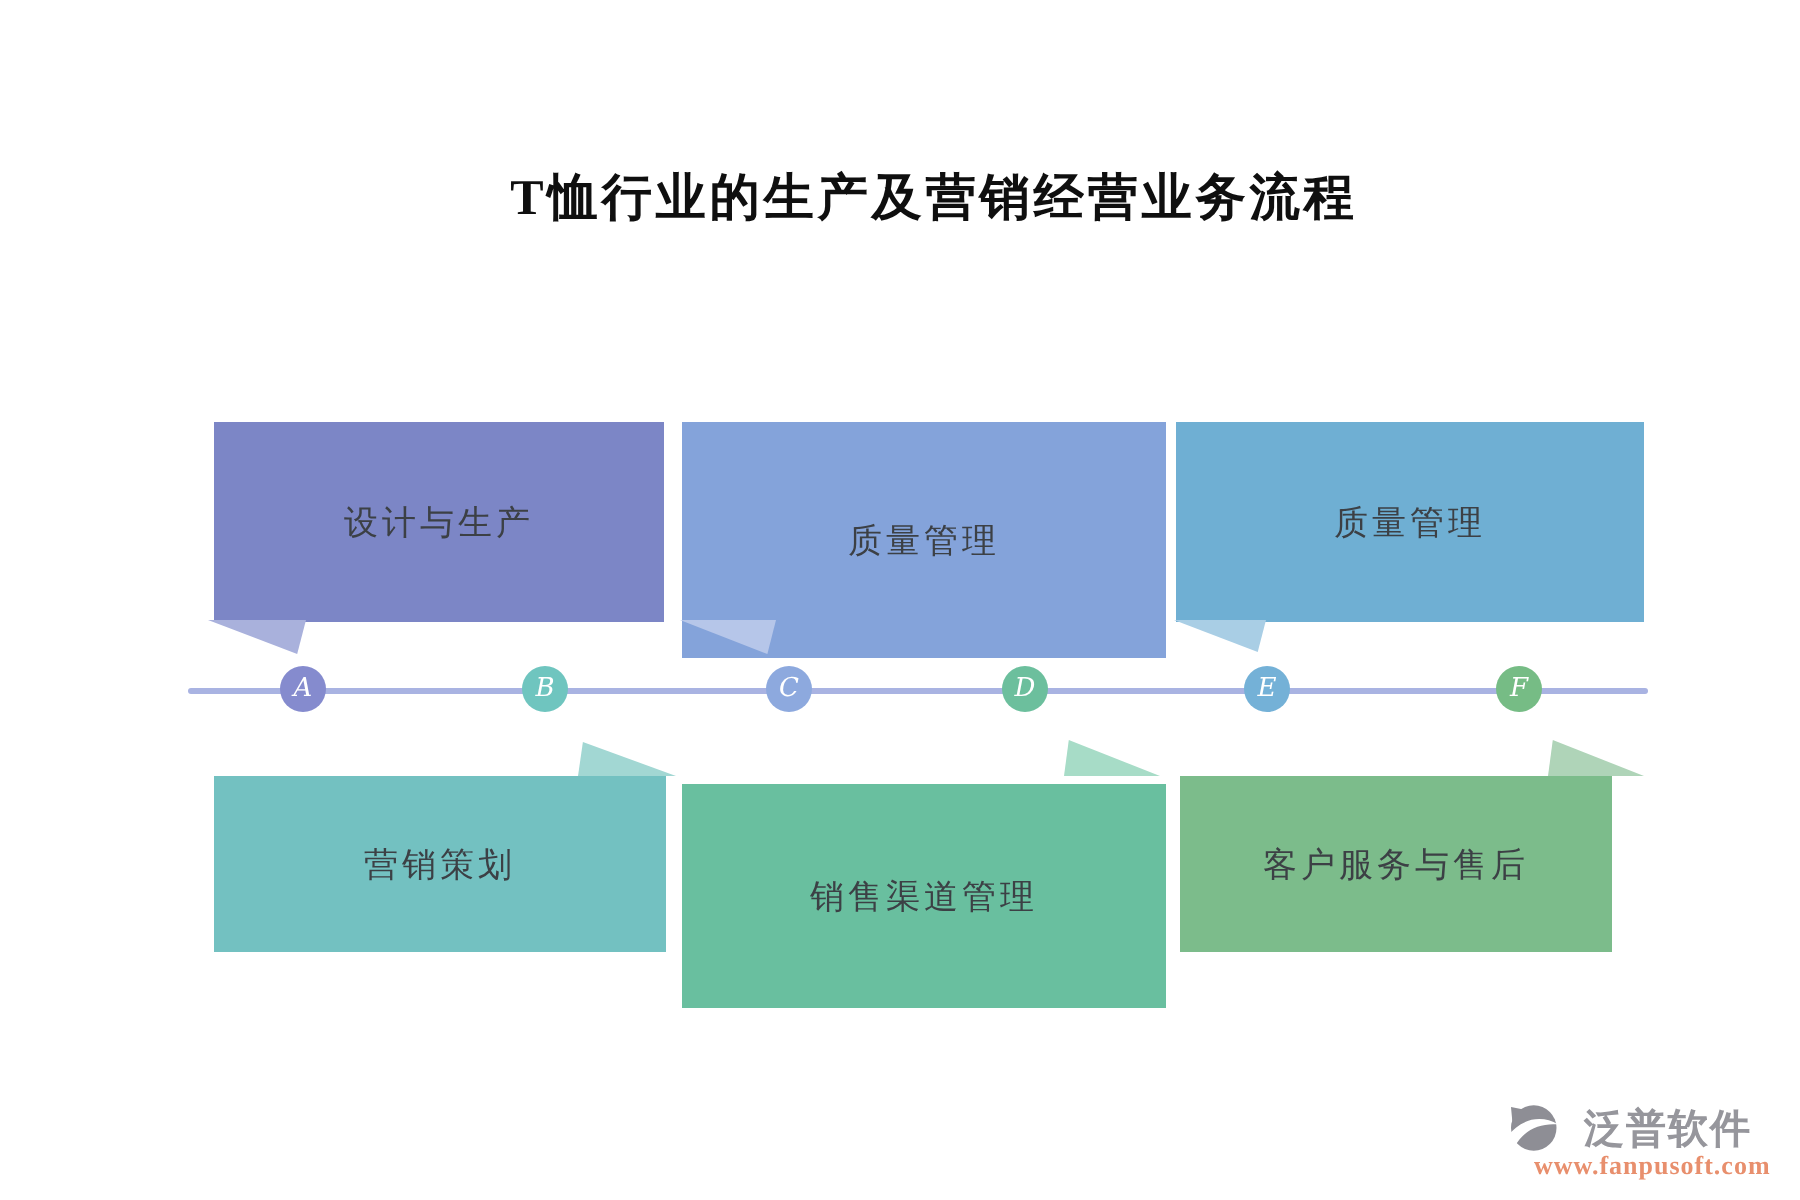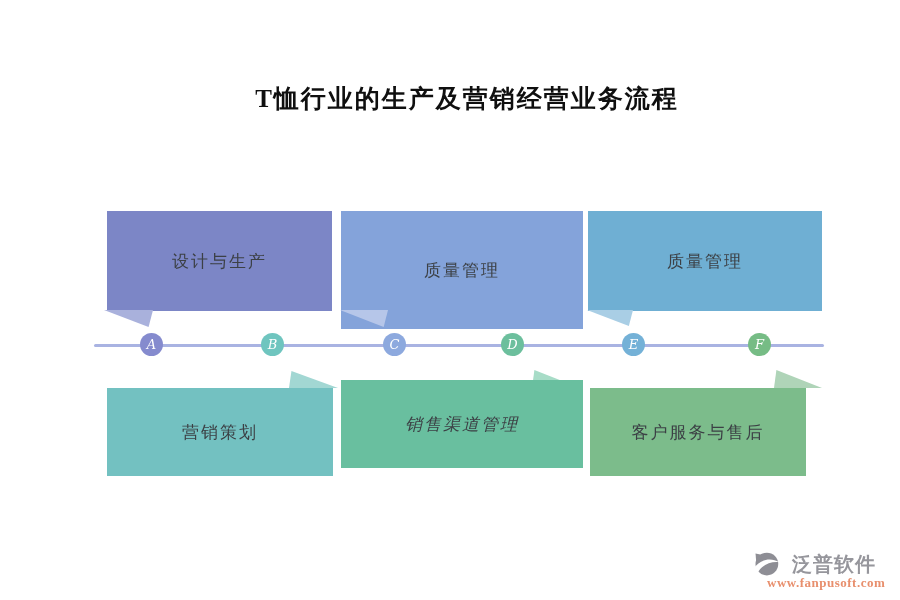"销售渠道管理" .box-b2 { font-style: italic -> none; height: 88px -> 112px; top: 380px -> 392px }
